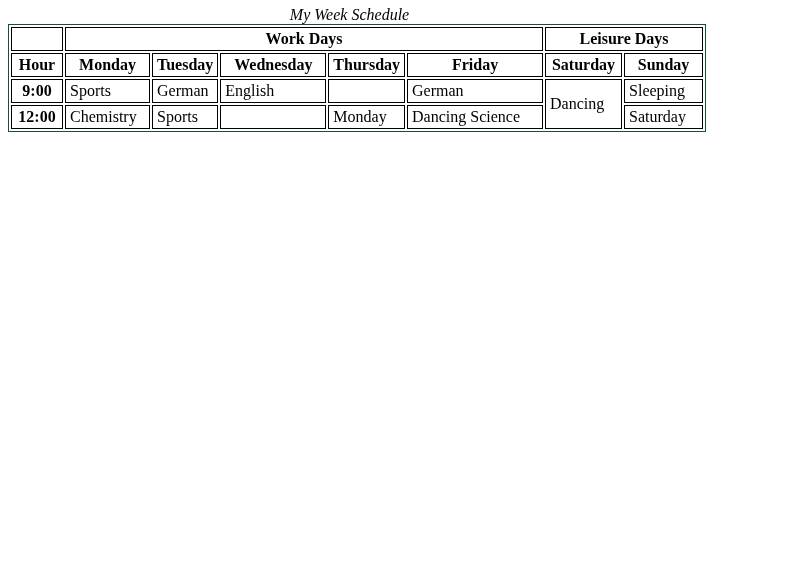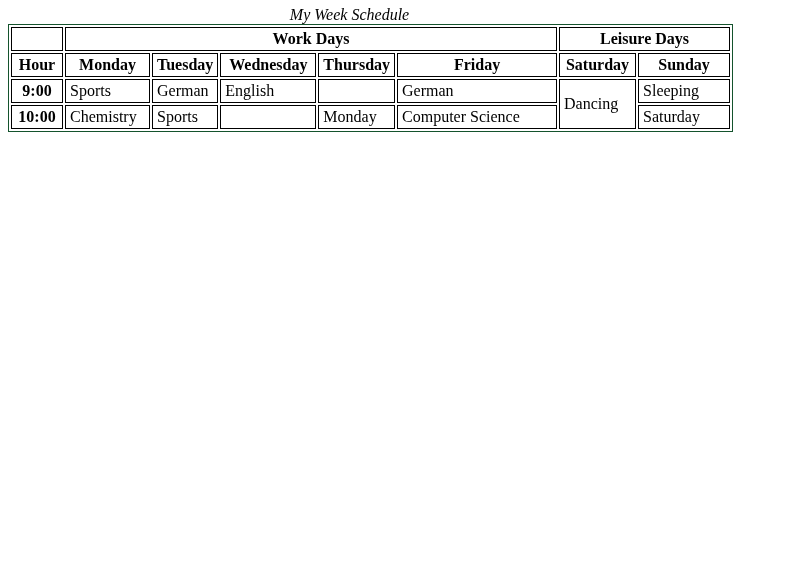"Wednesday" .col-wednesday { width: 96px -> 106px }
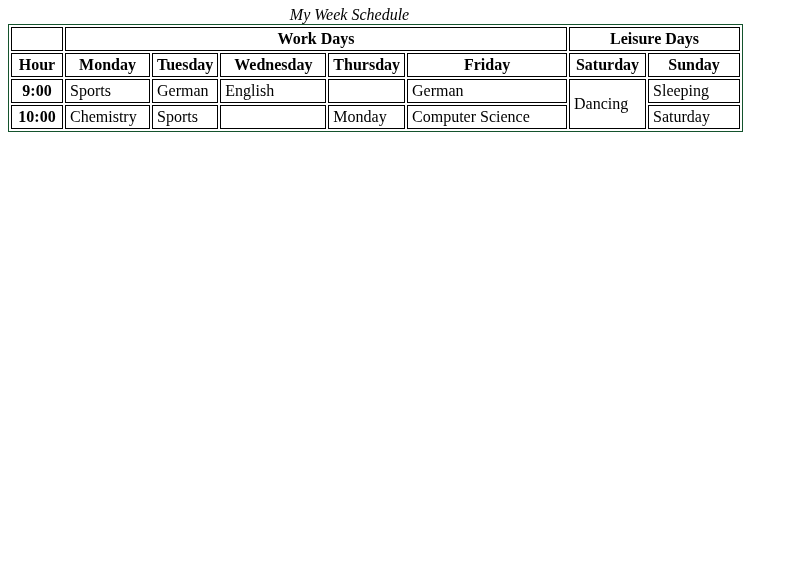"Friday" .col-friday { width: 160px -> 136px }
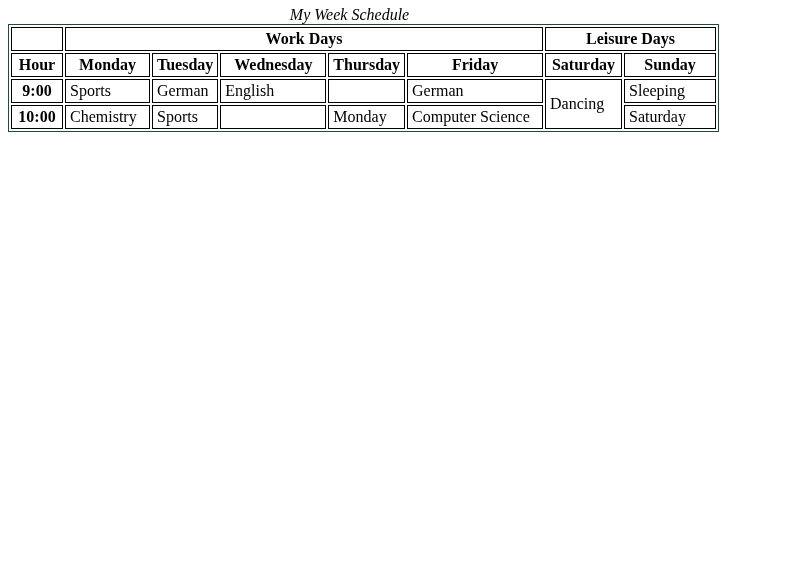"Sunday" .col-sunday { width: 92px -> 79px }
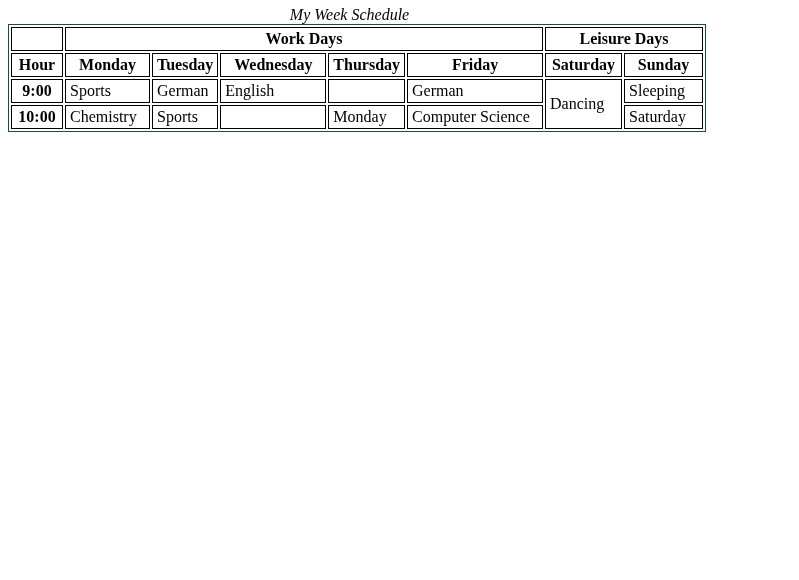"10:00" th.col-hour { text: 10:00 -> 12:00 }
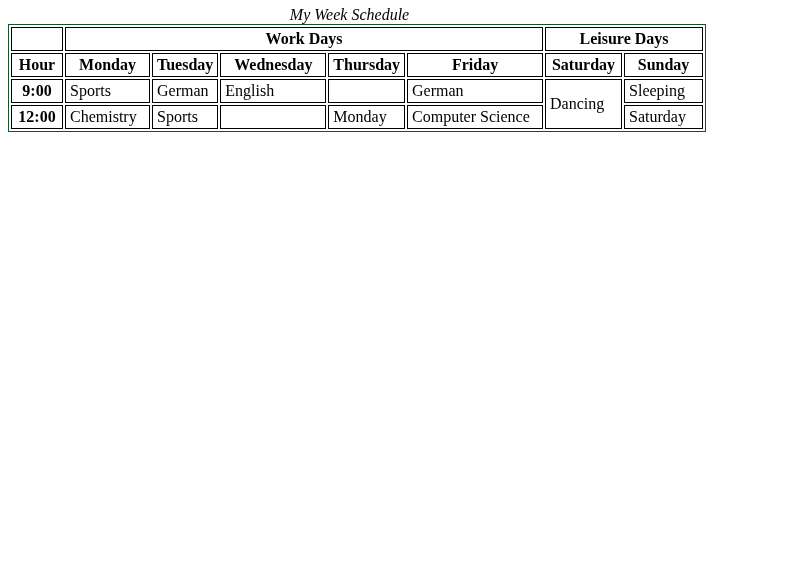"Computer Science" td { text: Computer -> Dancing }
